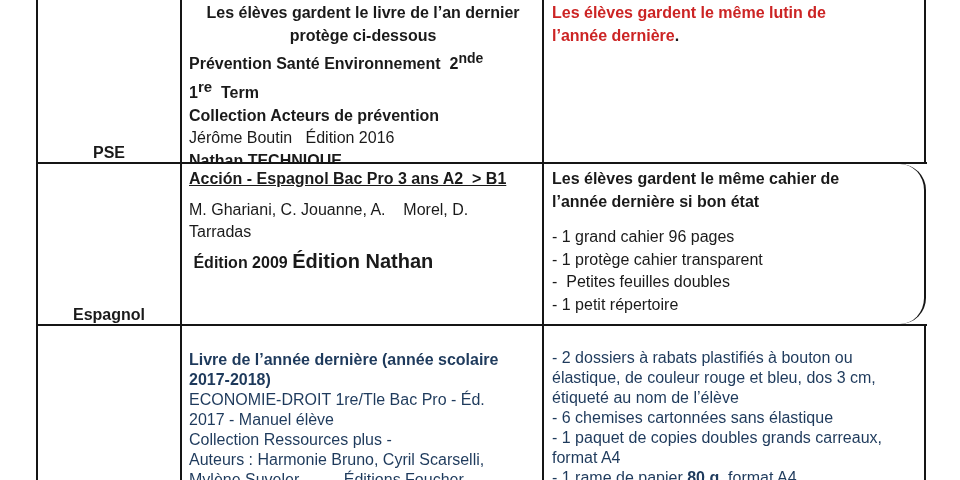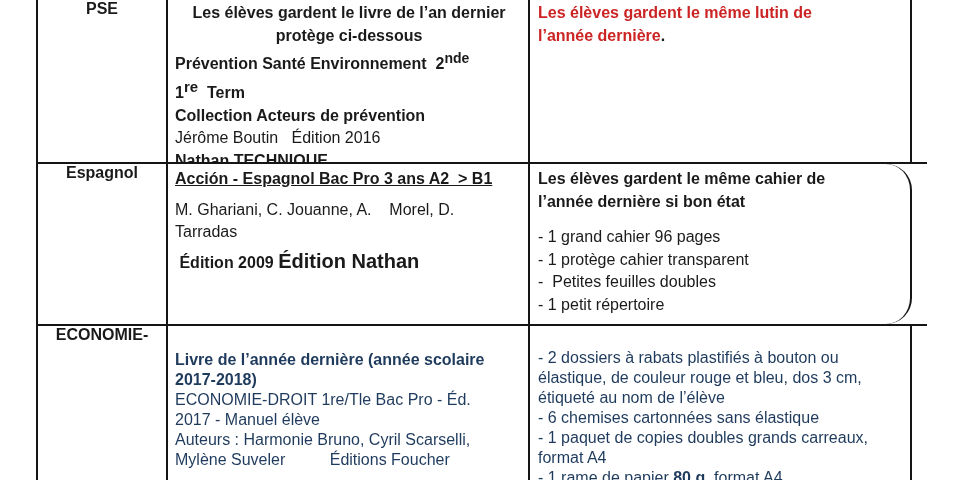"PSE" .subject-cell { align-items: flex-start -> flex-end; width: 130px -> 144px }
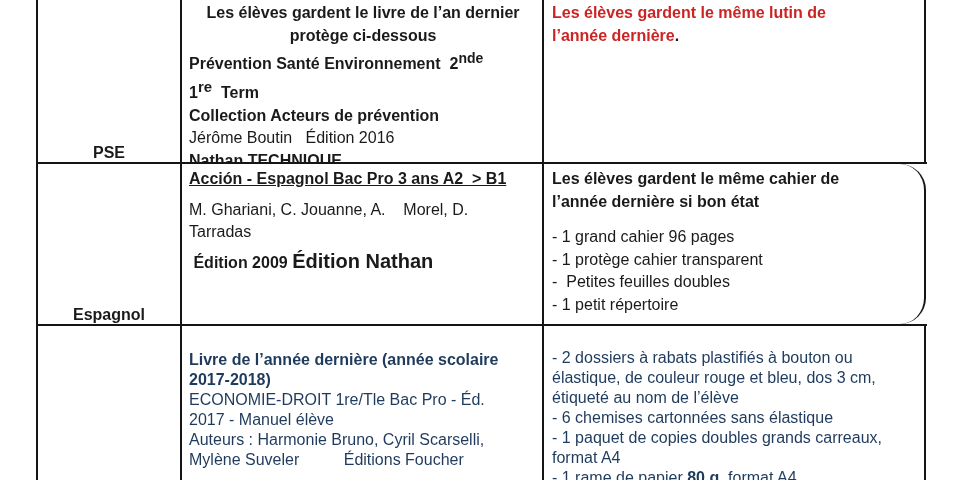"Collection Ressources plus -" div.line { html: none -> <div><span>Collection Ressources plus -</span></div> }
